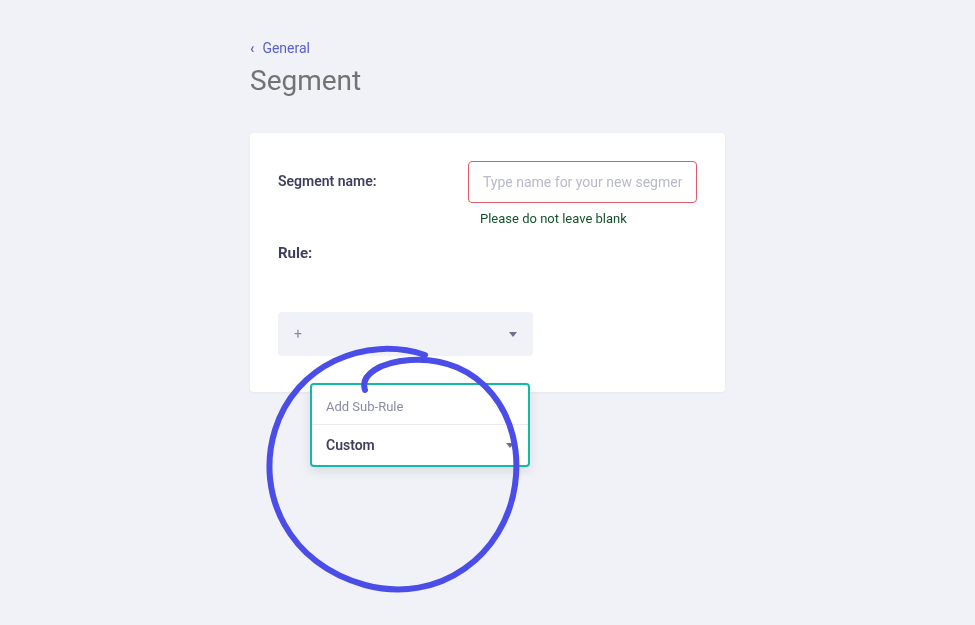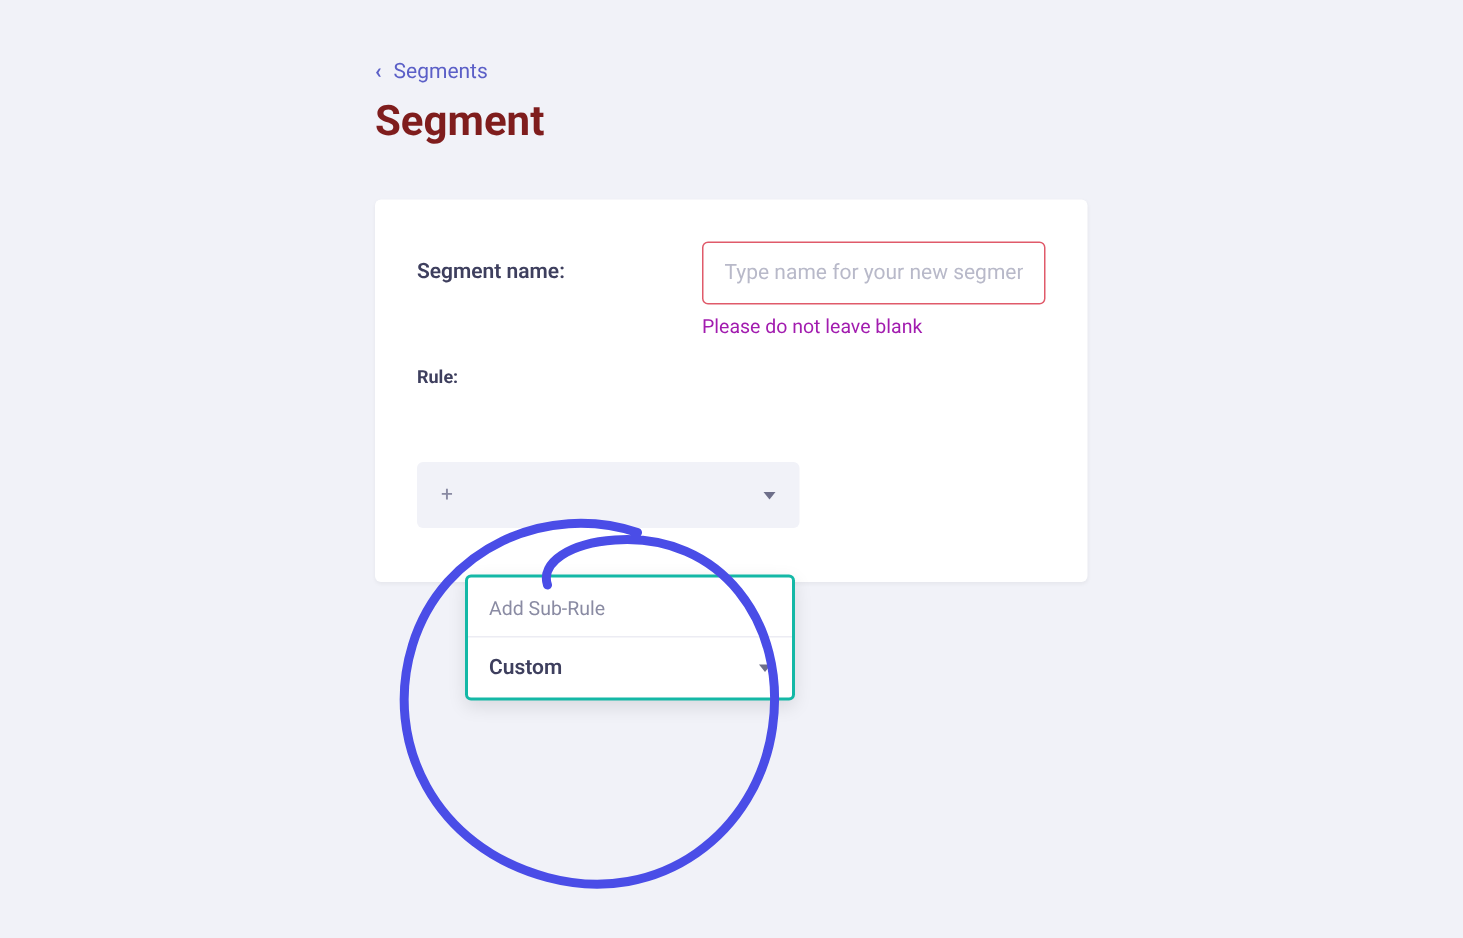"Segments" span.breadcrumb-text { text: Segments -> General }
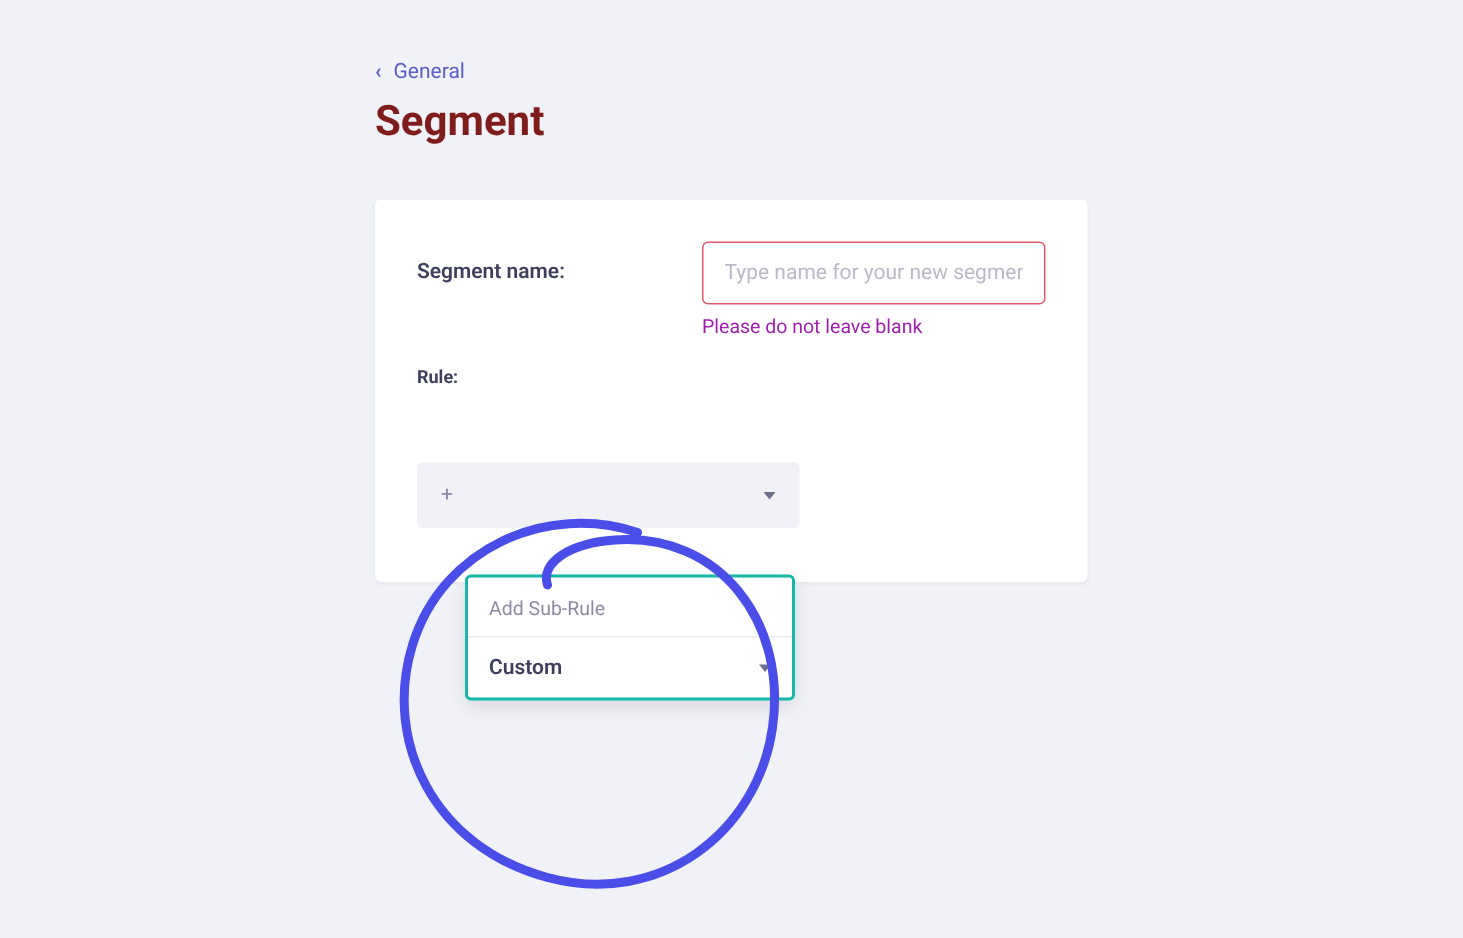"Segment" .page-title { color: #7f1d1d -> #737373; font-weight: 700 -> 400 }
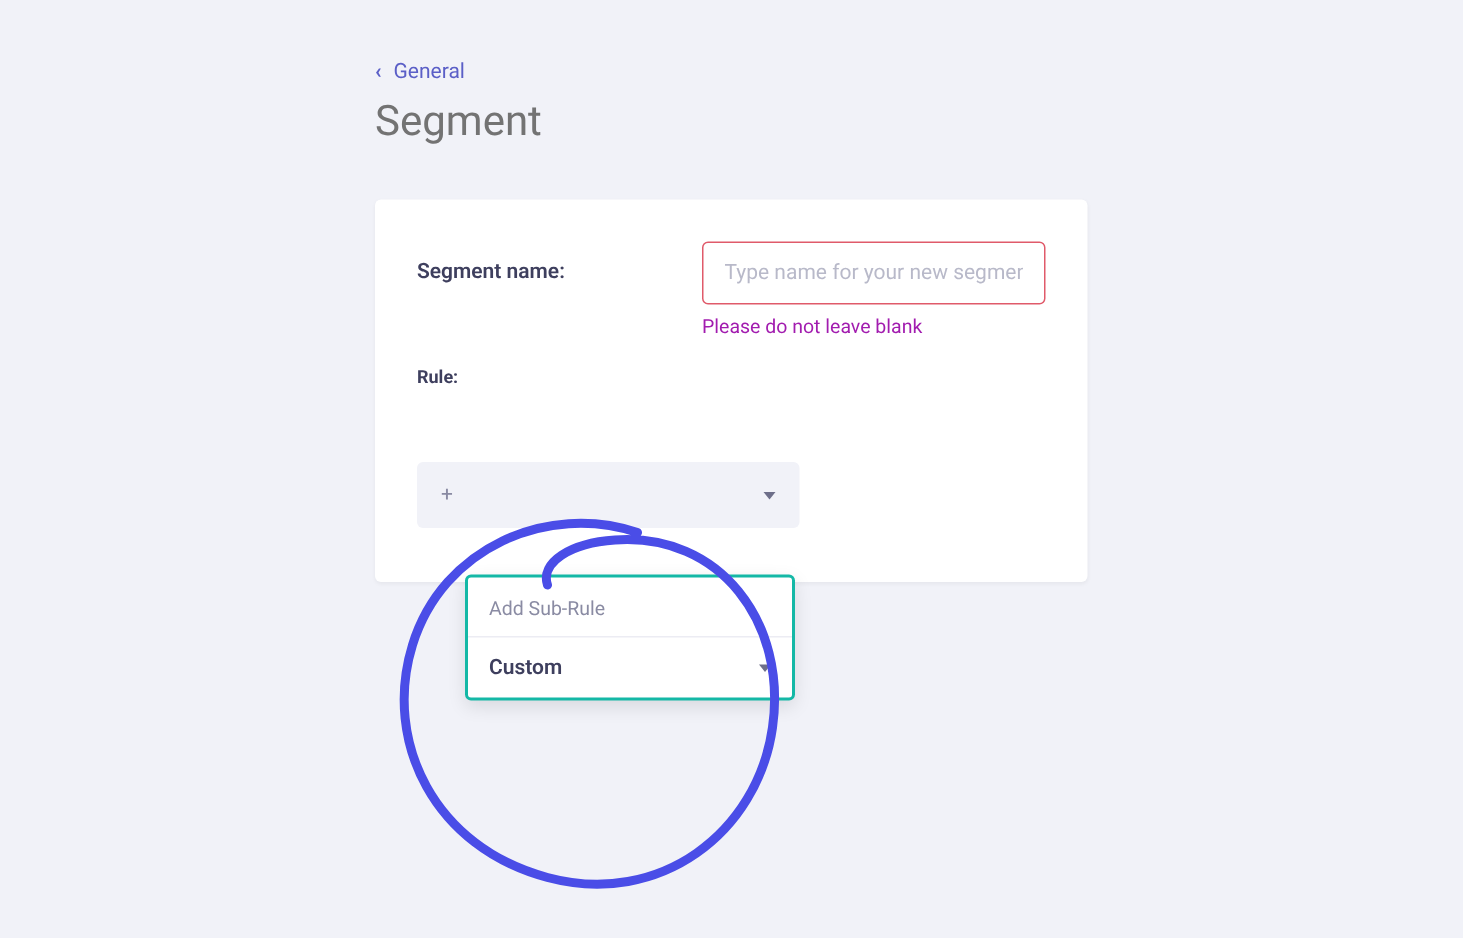"Please do not leave blank" .error-text { color: #a21caf -> #14532d; margin-left: none -> 12px }
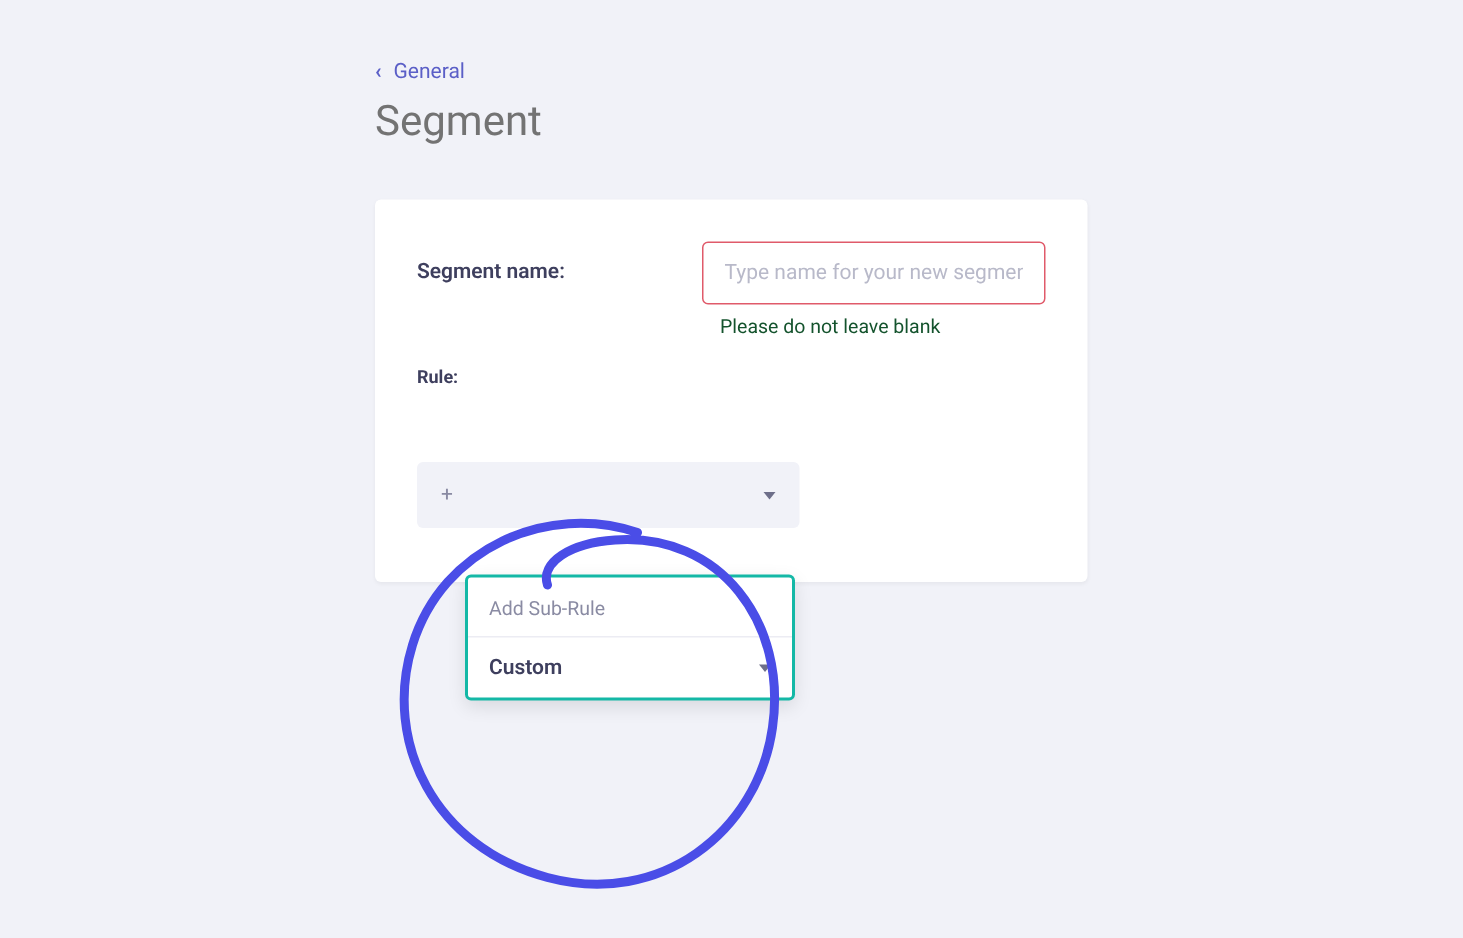"Rule:" .rule-label { font-size: 12px -> 15px }
